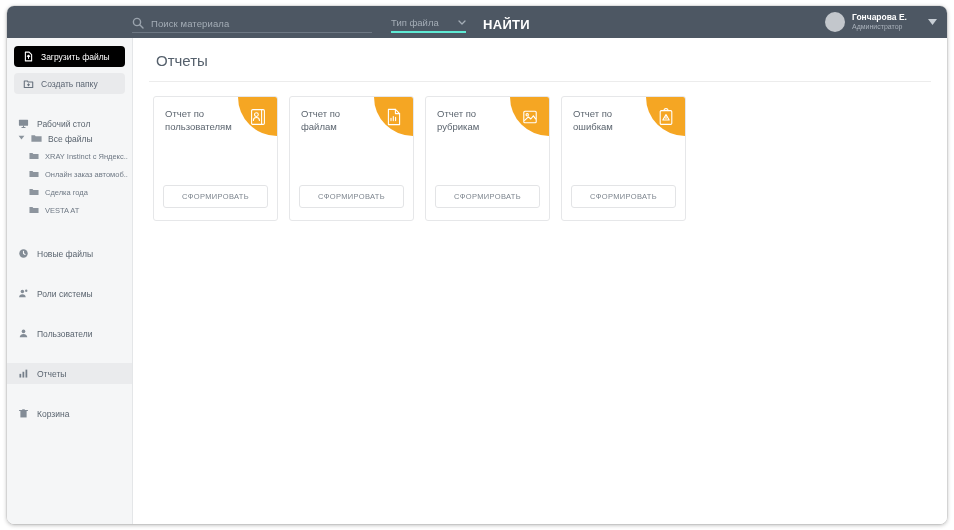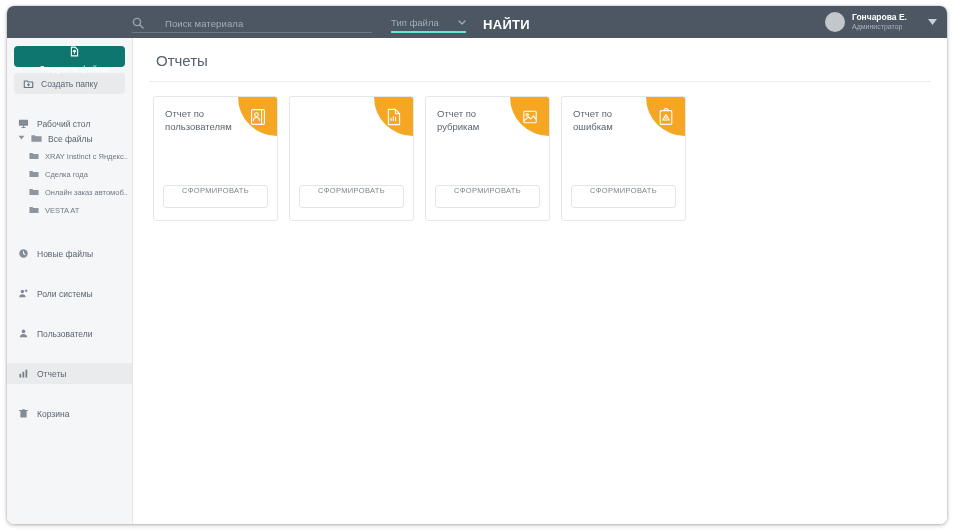"Поиск материала" .search-field { gap: 21px -> 7px }
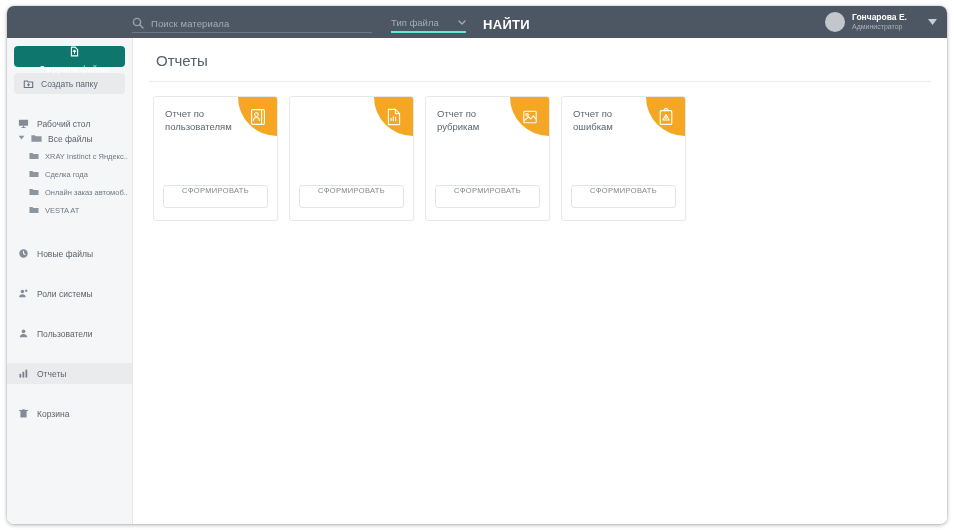"Загрузить файлы" .side-btn.primary { background: #0f766e -> #000000; flex-direction: column -> none }
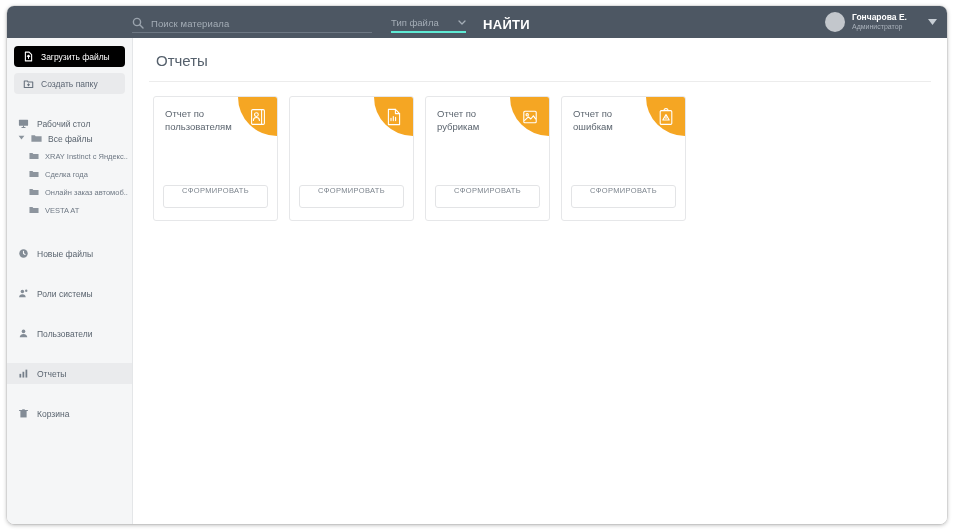"Отчет по файлам" div.card-title { html: none -> <div>Отчет по файлам</div> }
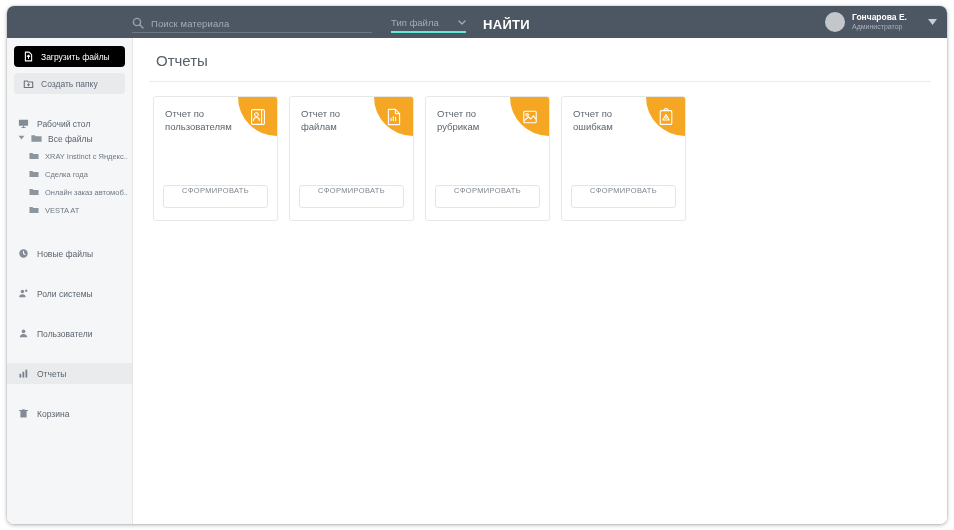"Сделка года" div.tree-row { order: before "Онлайн заказ автомоб.." -> after "Онлайн заказ автомоб.." }
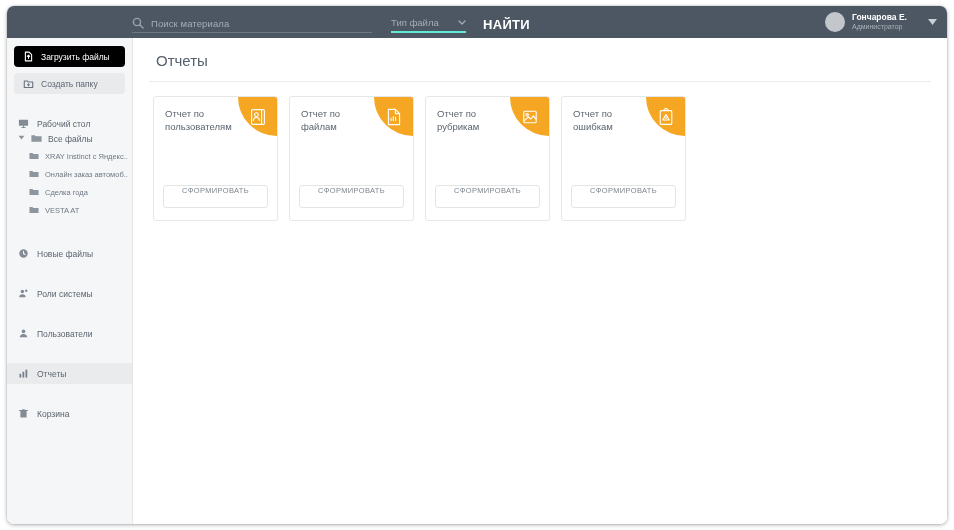"СФОРМИРОВАТЬ" .gen-btn { align-items: none -> center }
